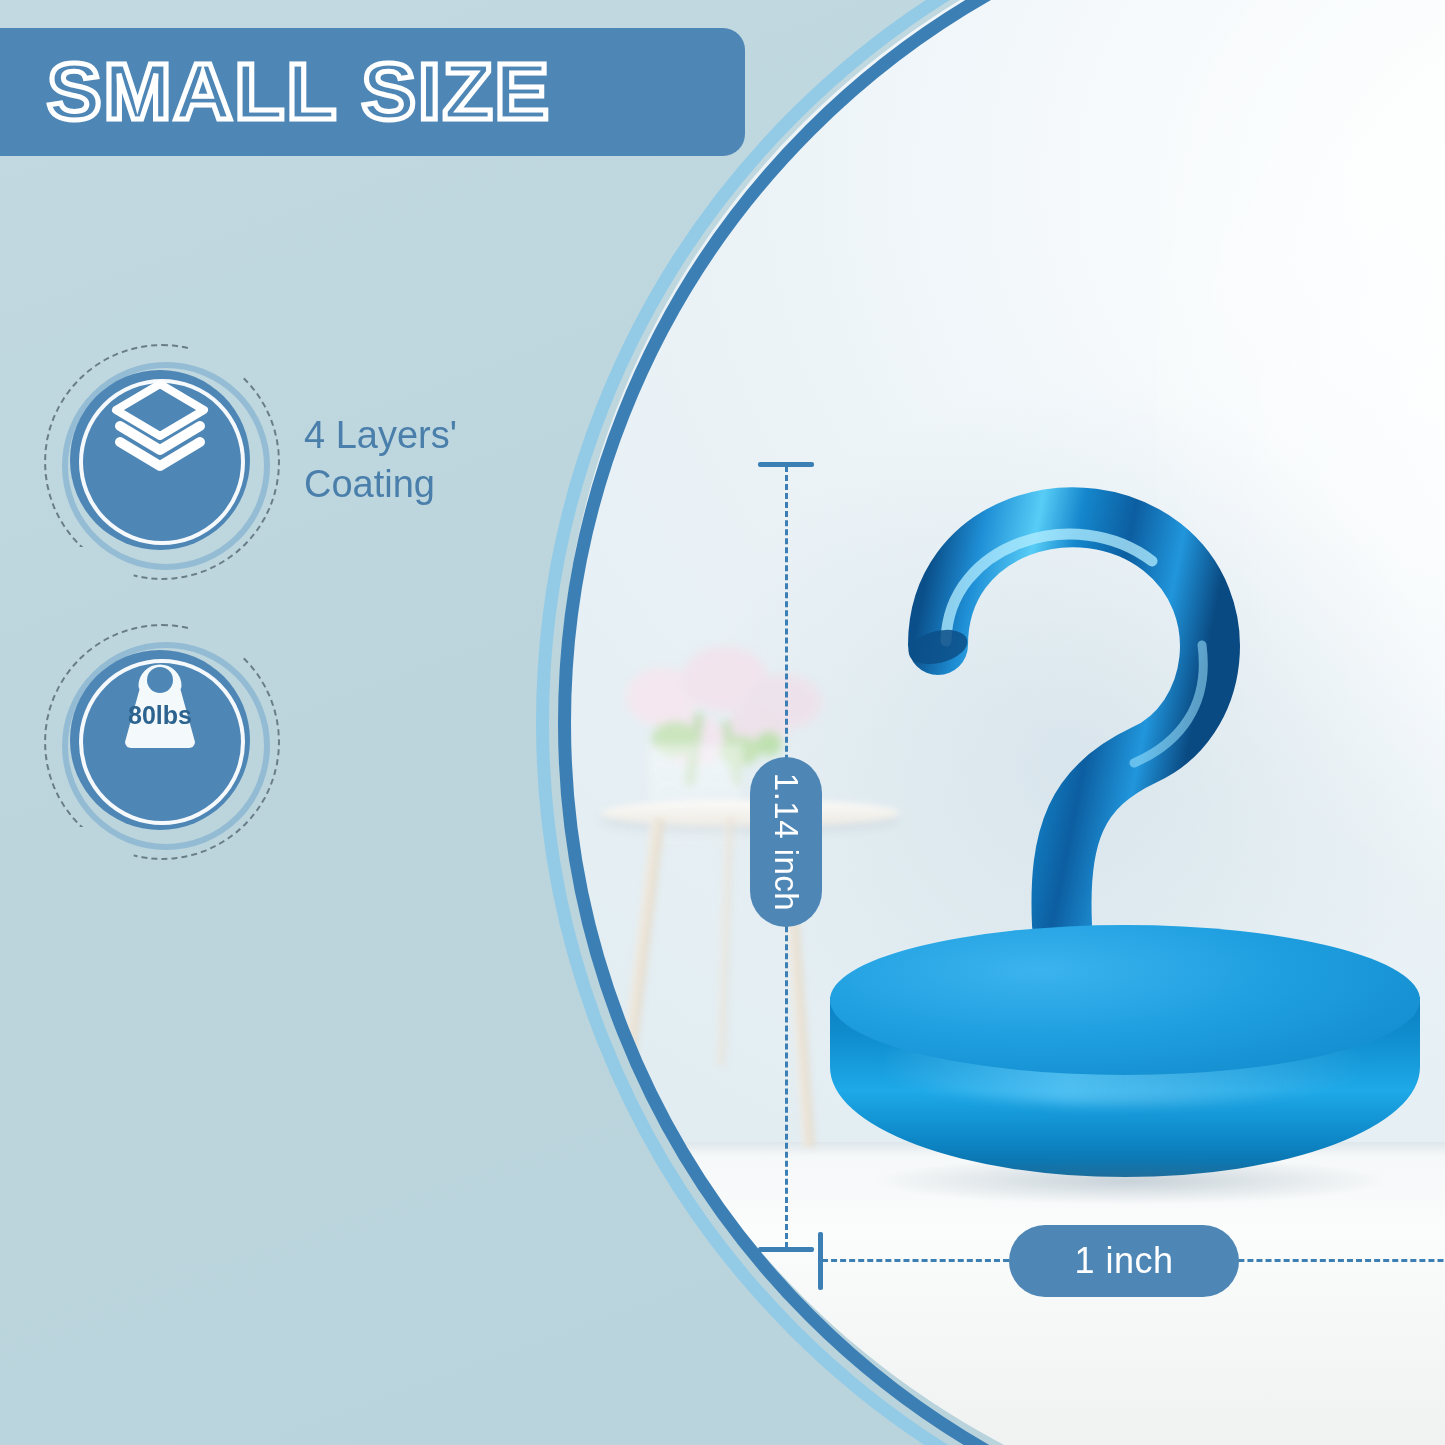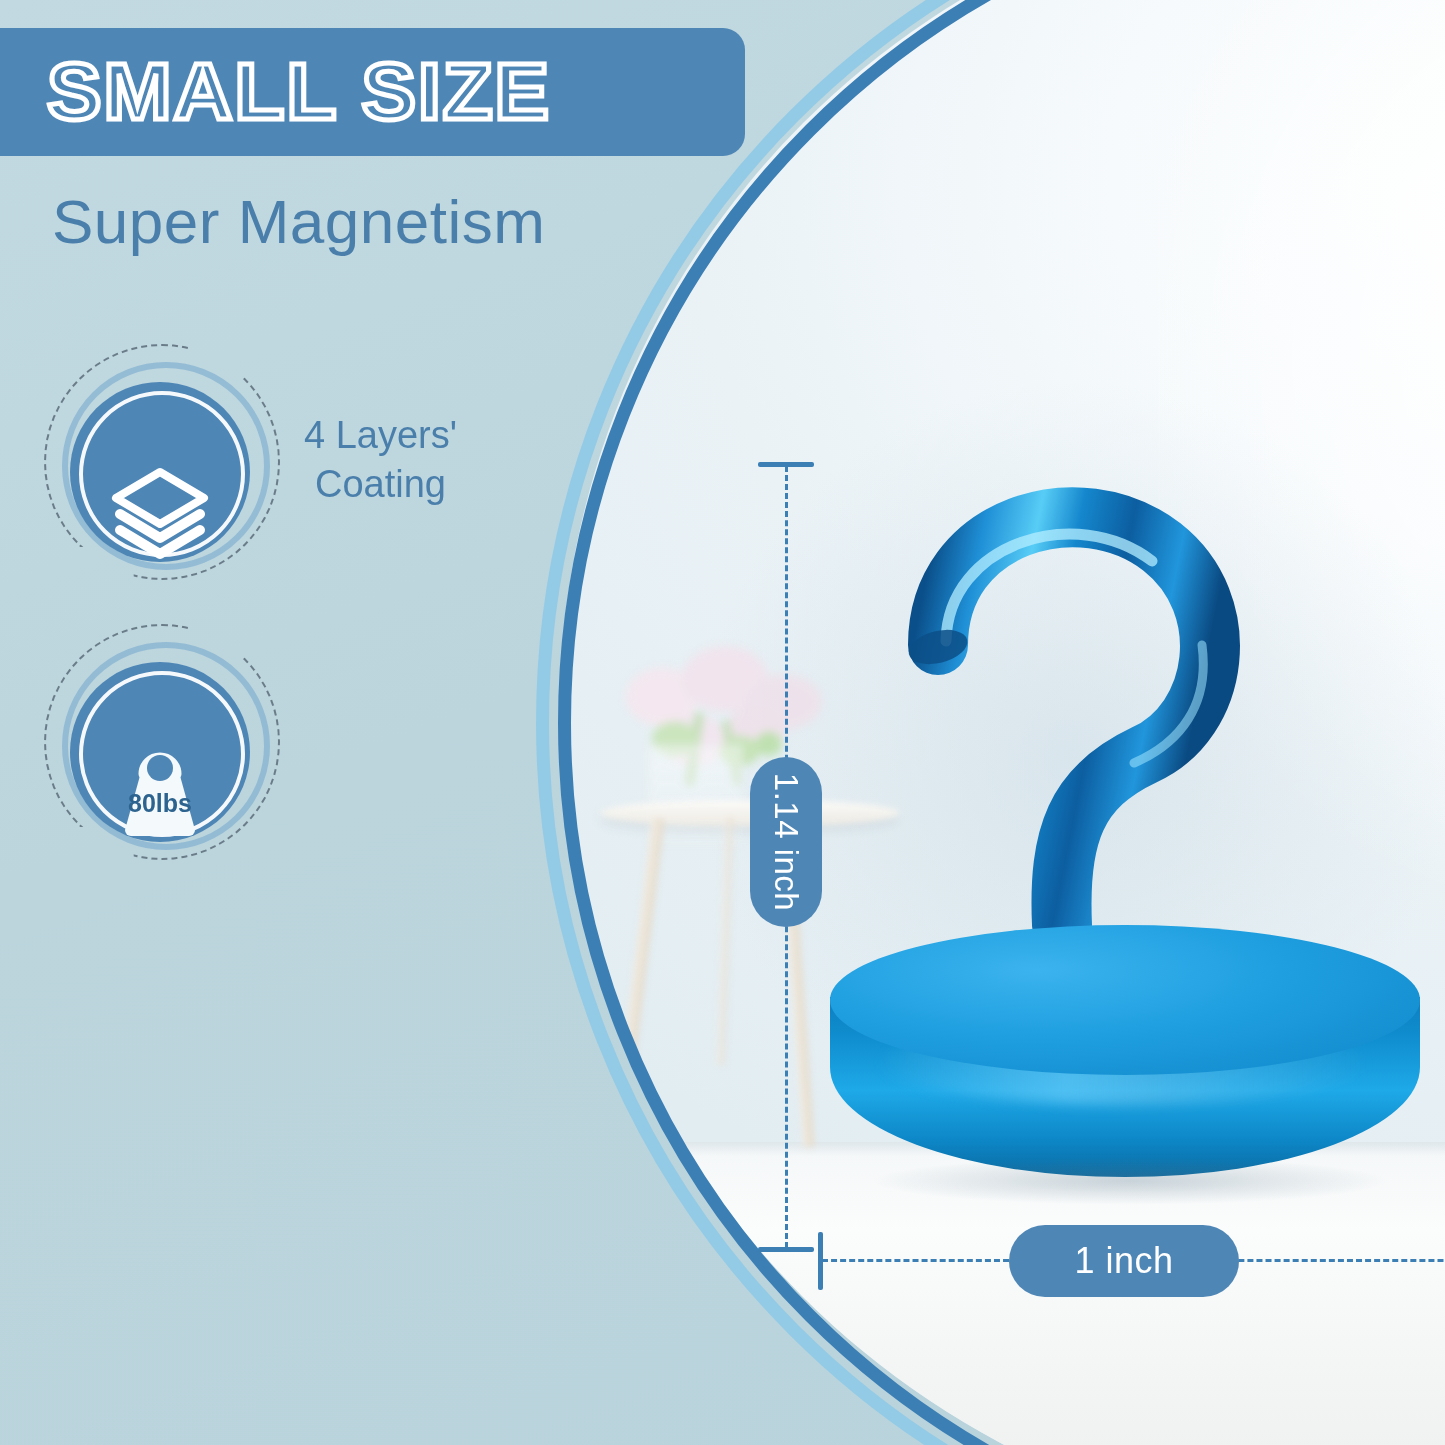"Super Magnetism" div.subtitle { html: <div>Super Magnetism</div> -> none }
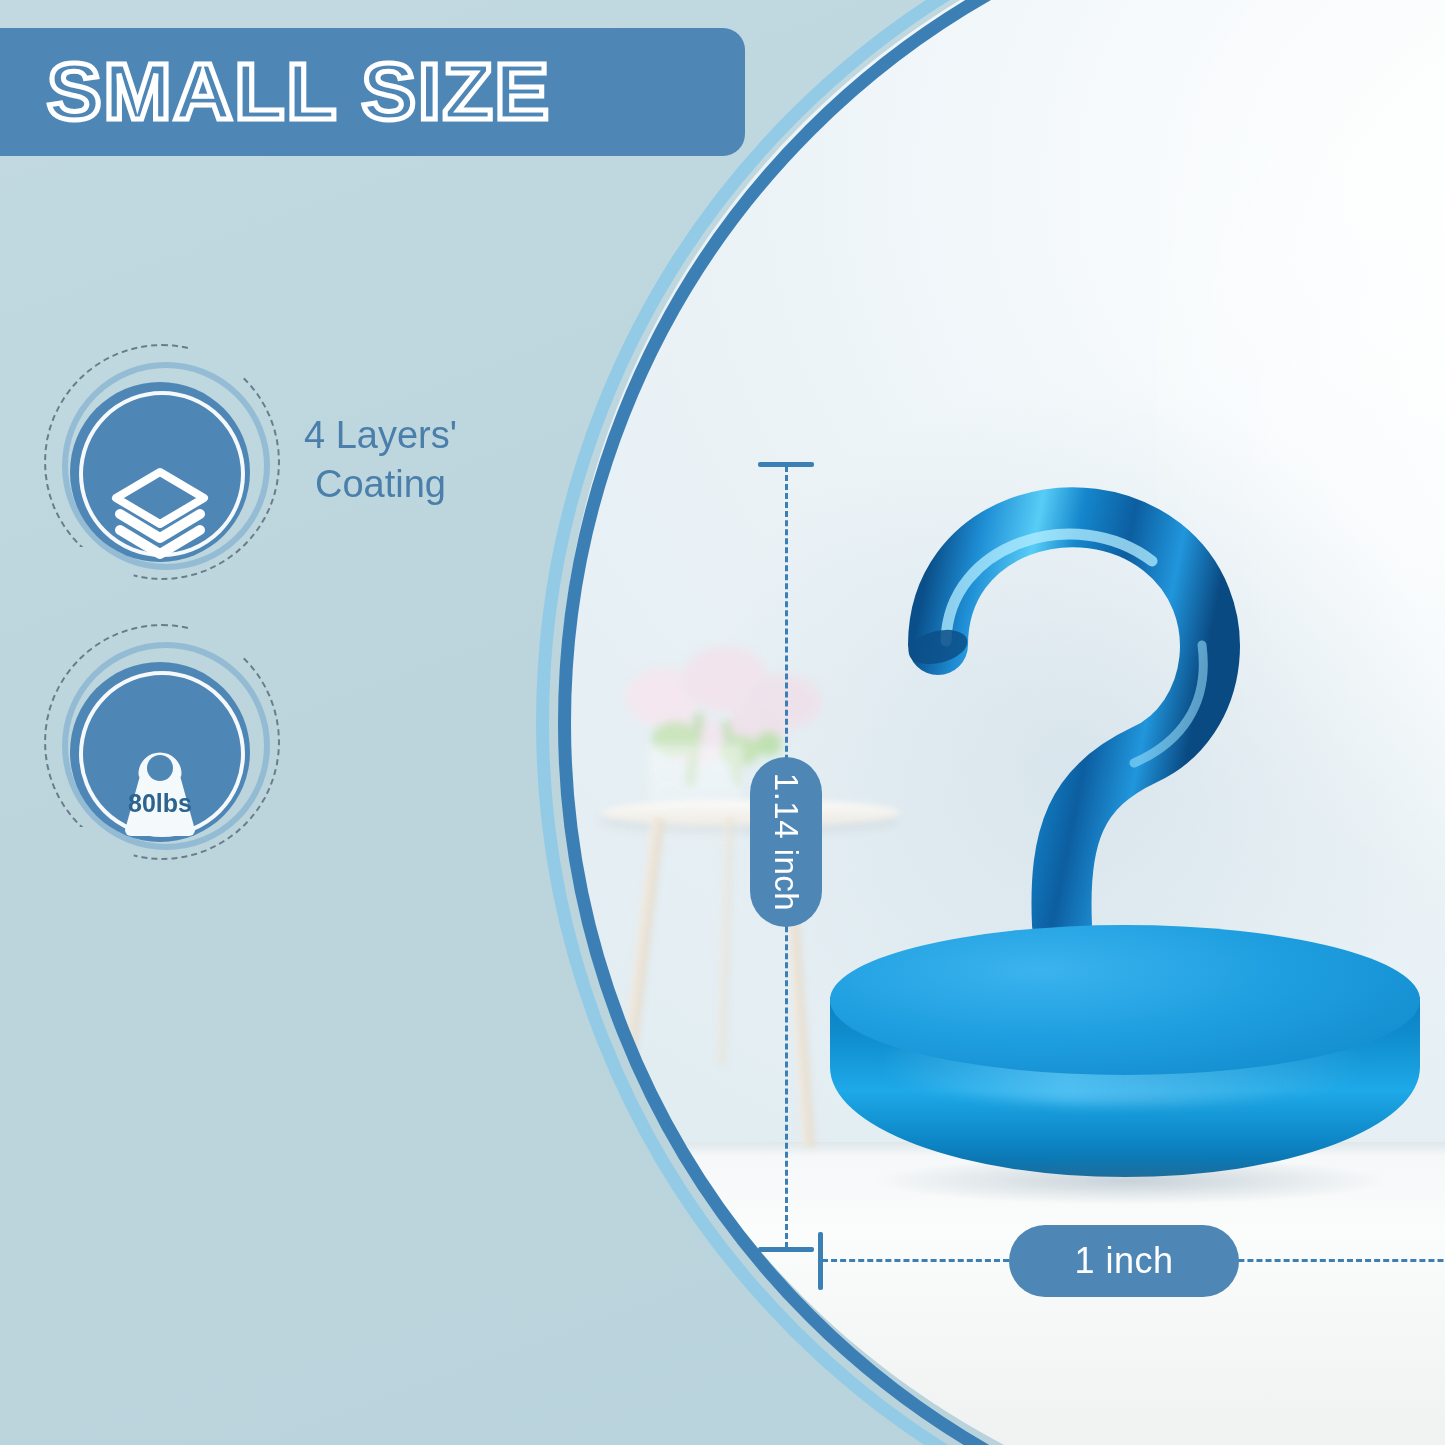"4 Layers'" .feature-text .ln { text-align: center -> none }
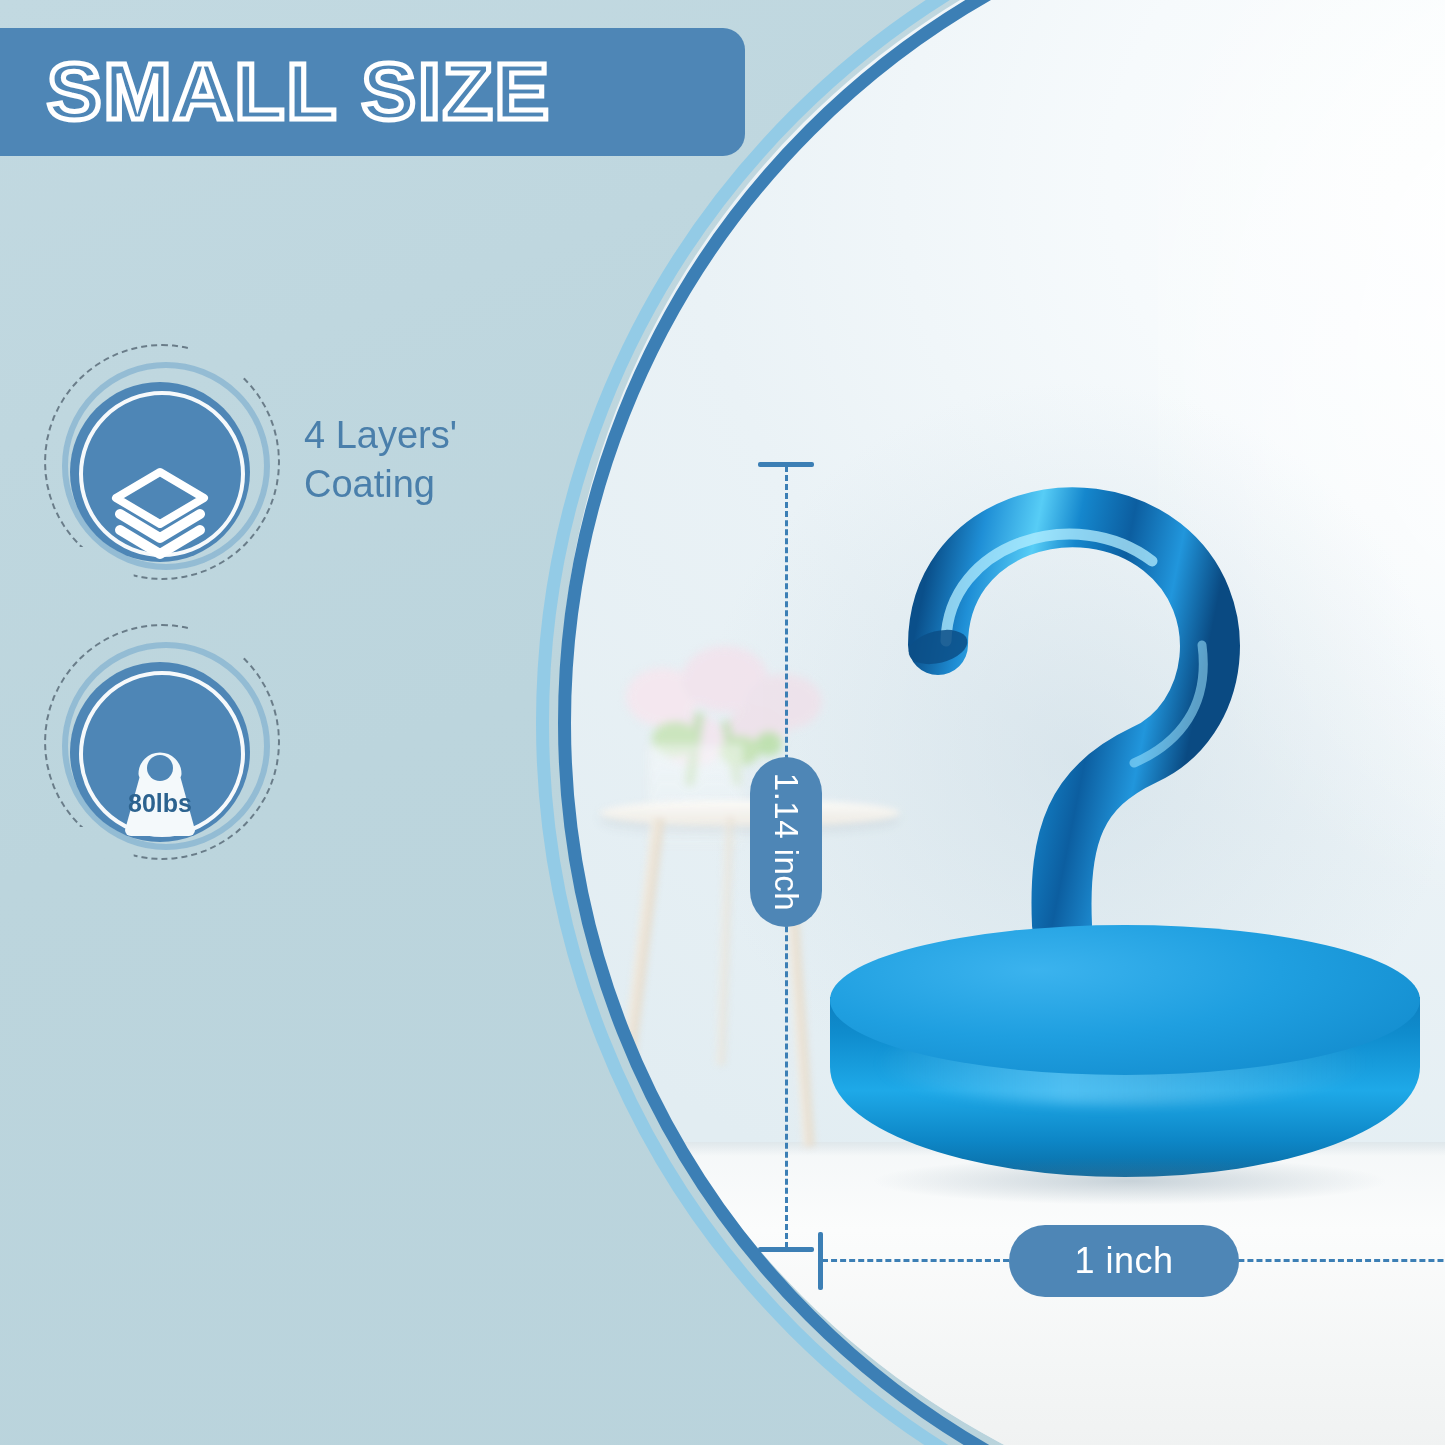"80lbs" .badge .disc { align-items: flex-end -> flex-start; top: 24px -> 12px }
